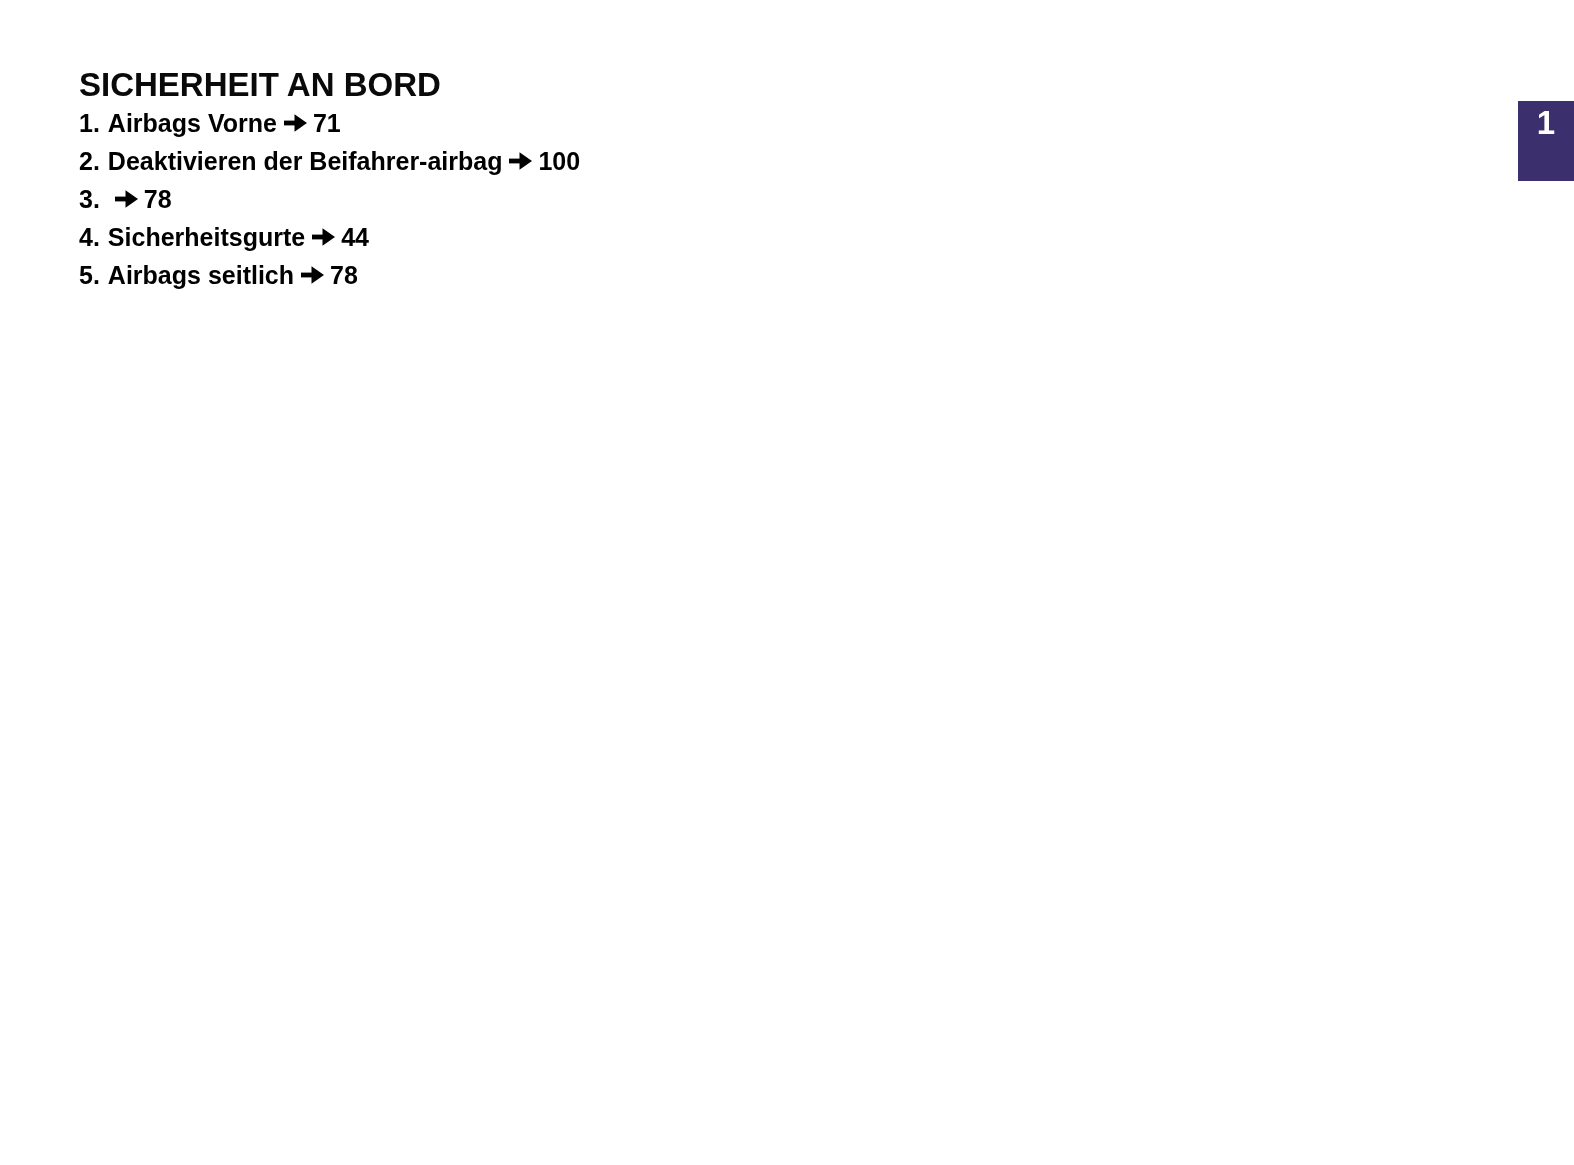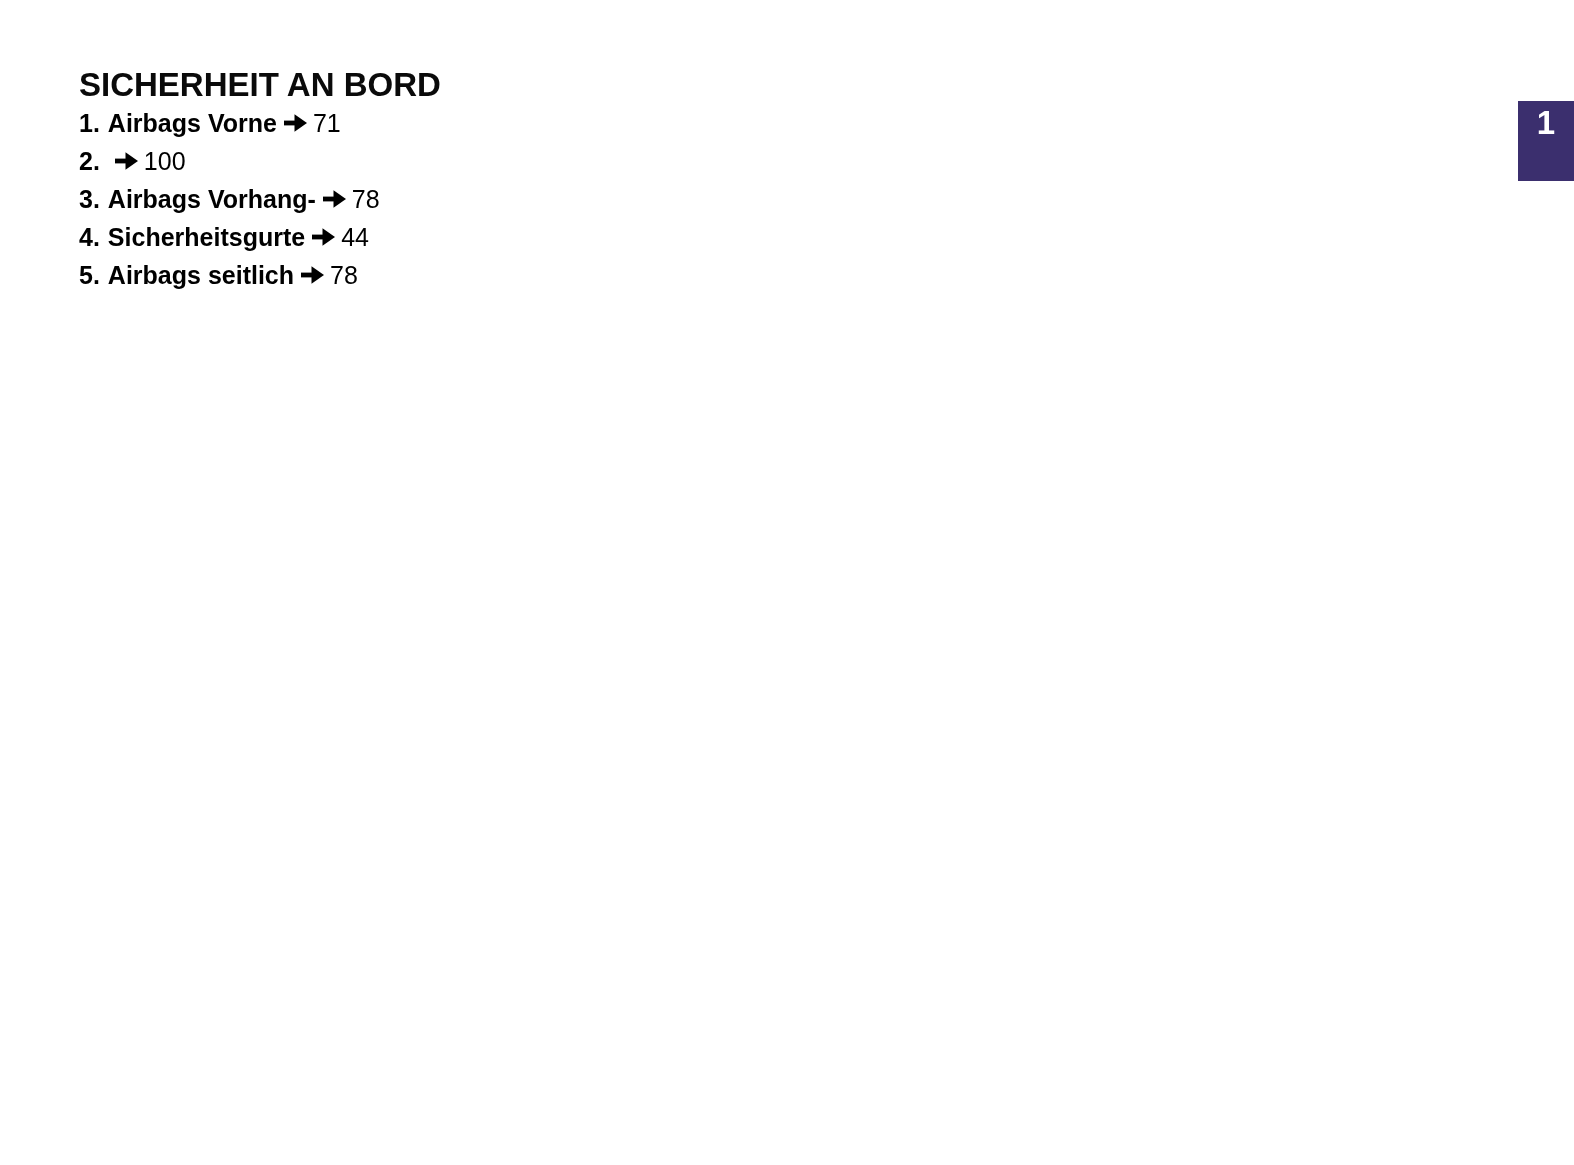"71" .toc-page { font-weight: normal -> bold }
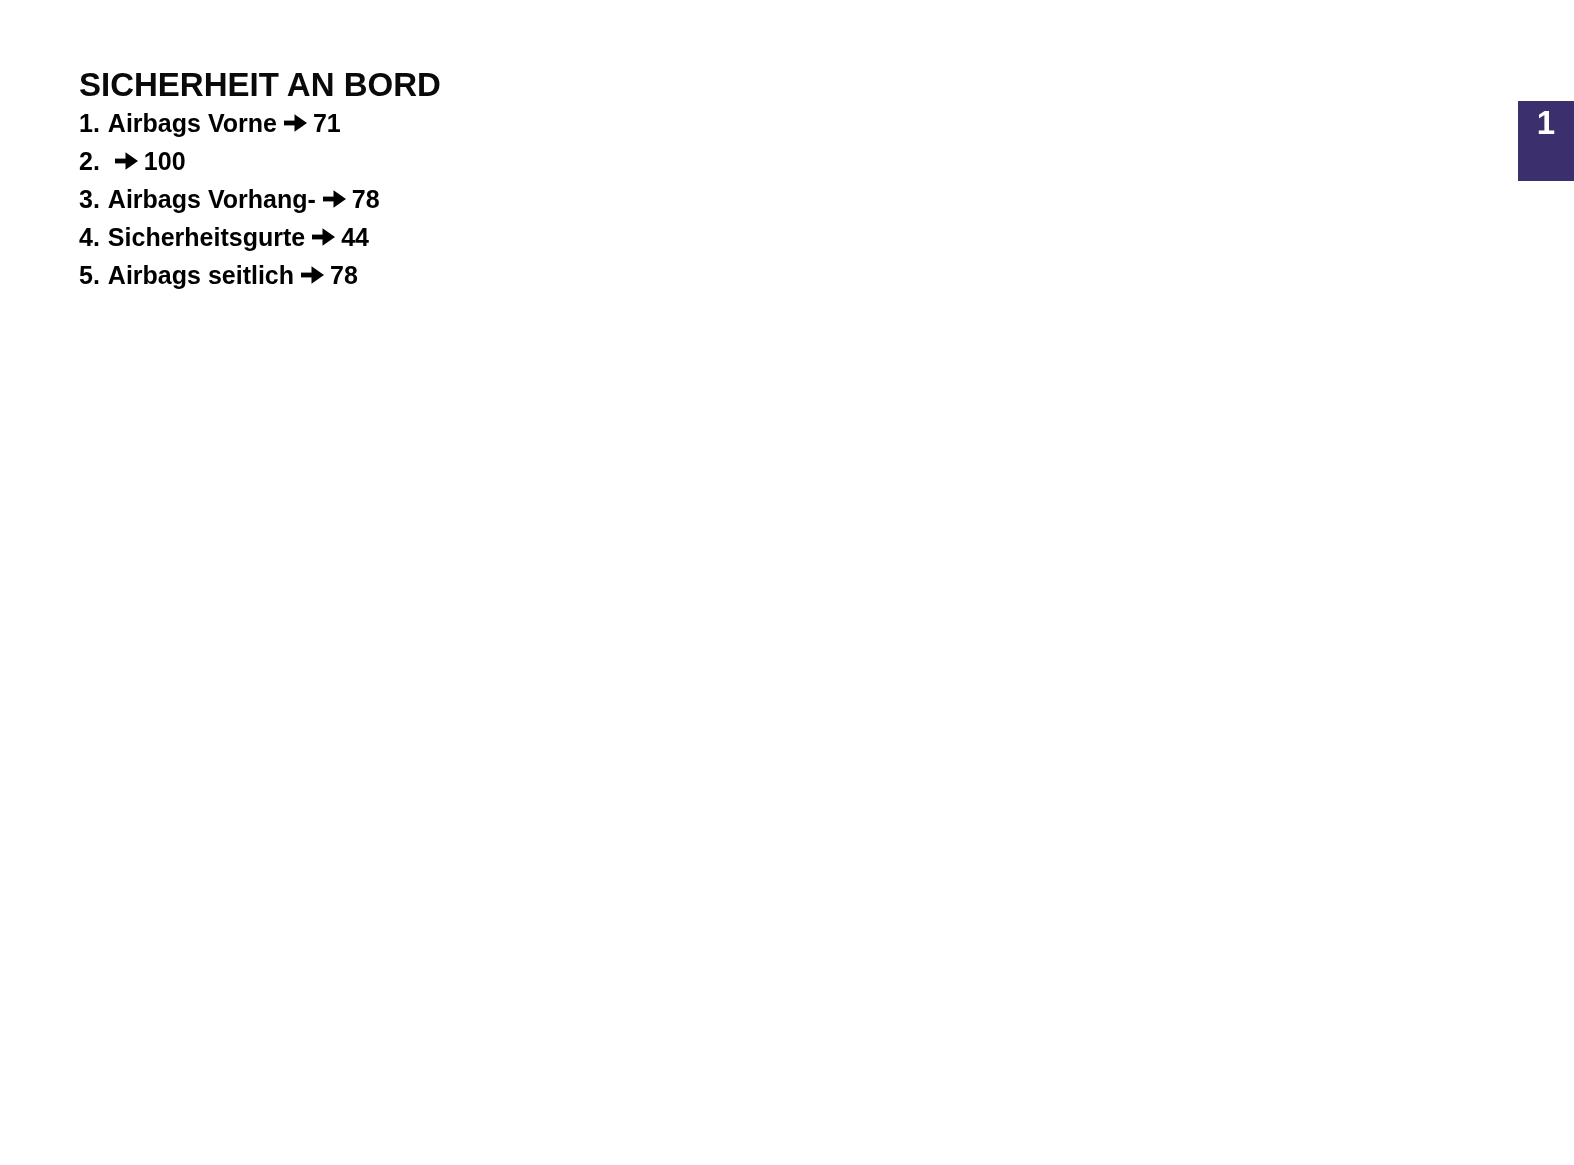"Deaktivieren der Beifahrer-airbag" span.toc-label { html: none -> <span>Deaktivieren der Beifahrer-airbag</span> }
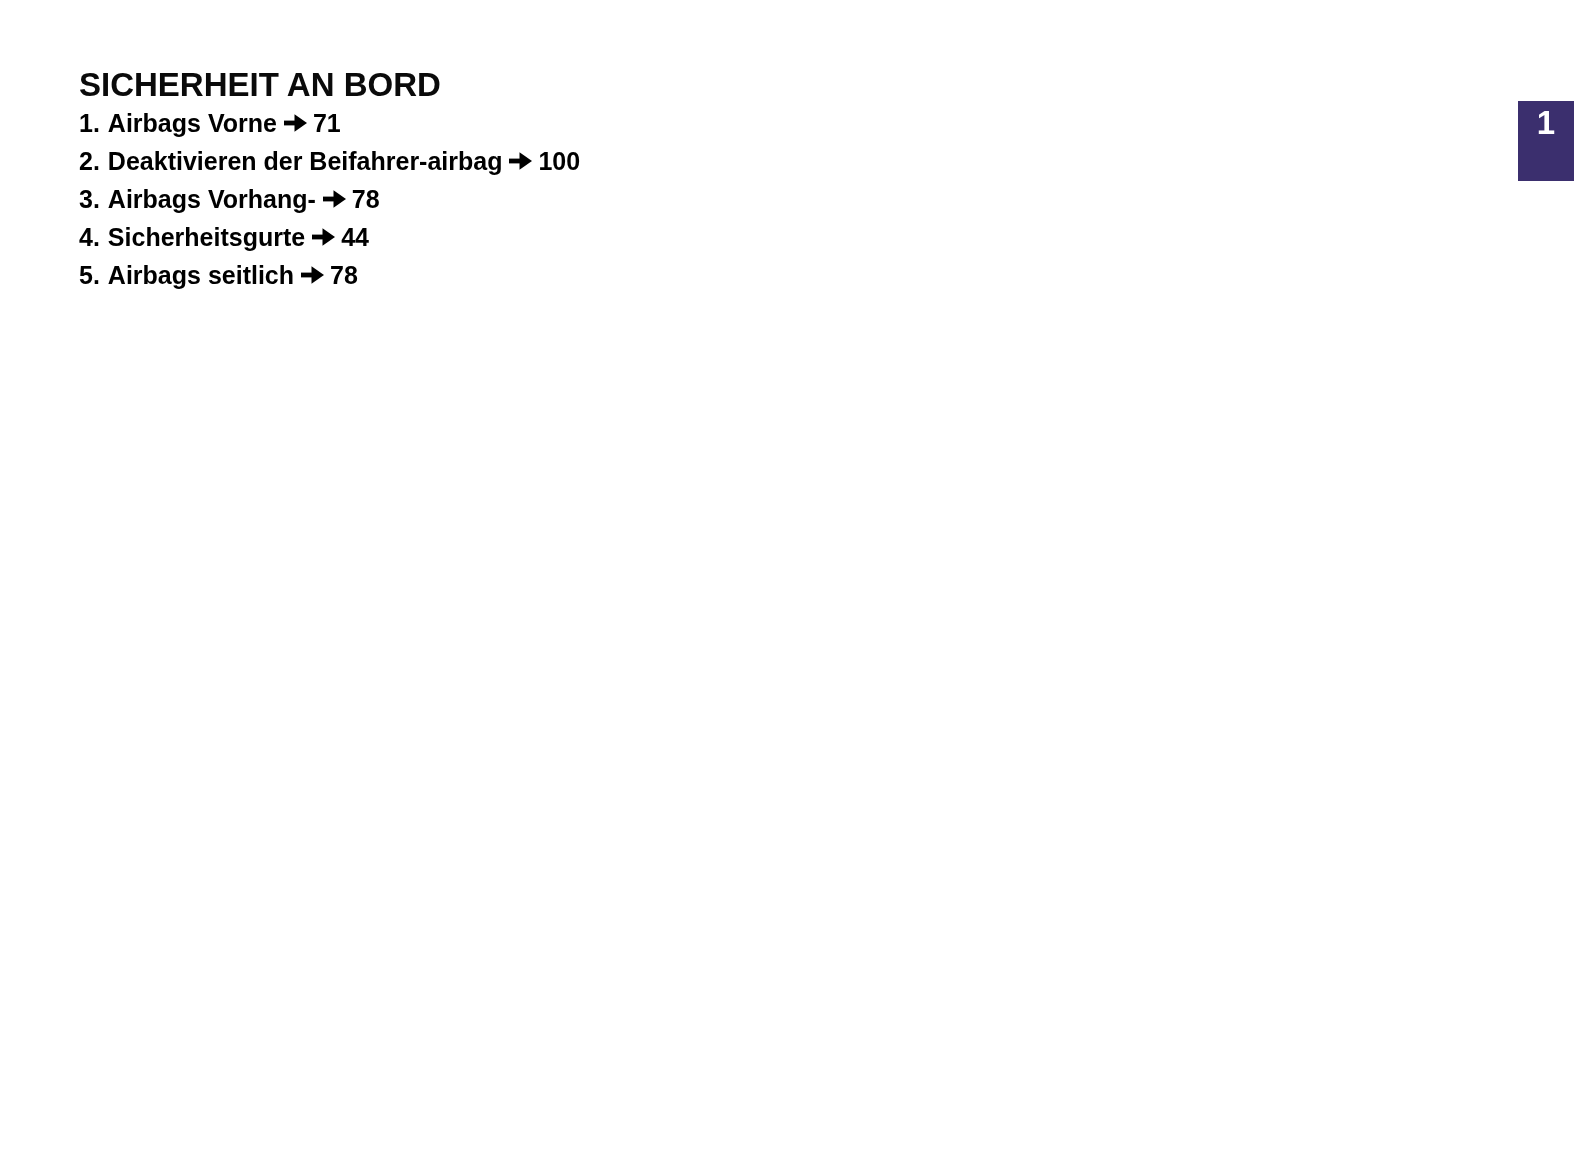"Airbags Vorhang-" span.toc-label { html: <span>Airbags Vorhang-</span> -> none }
